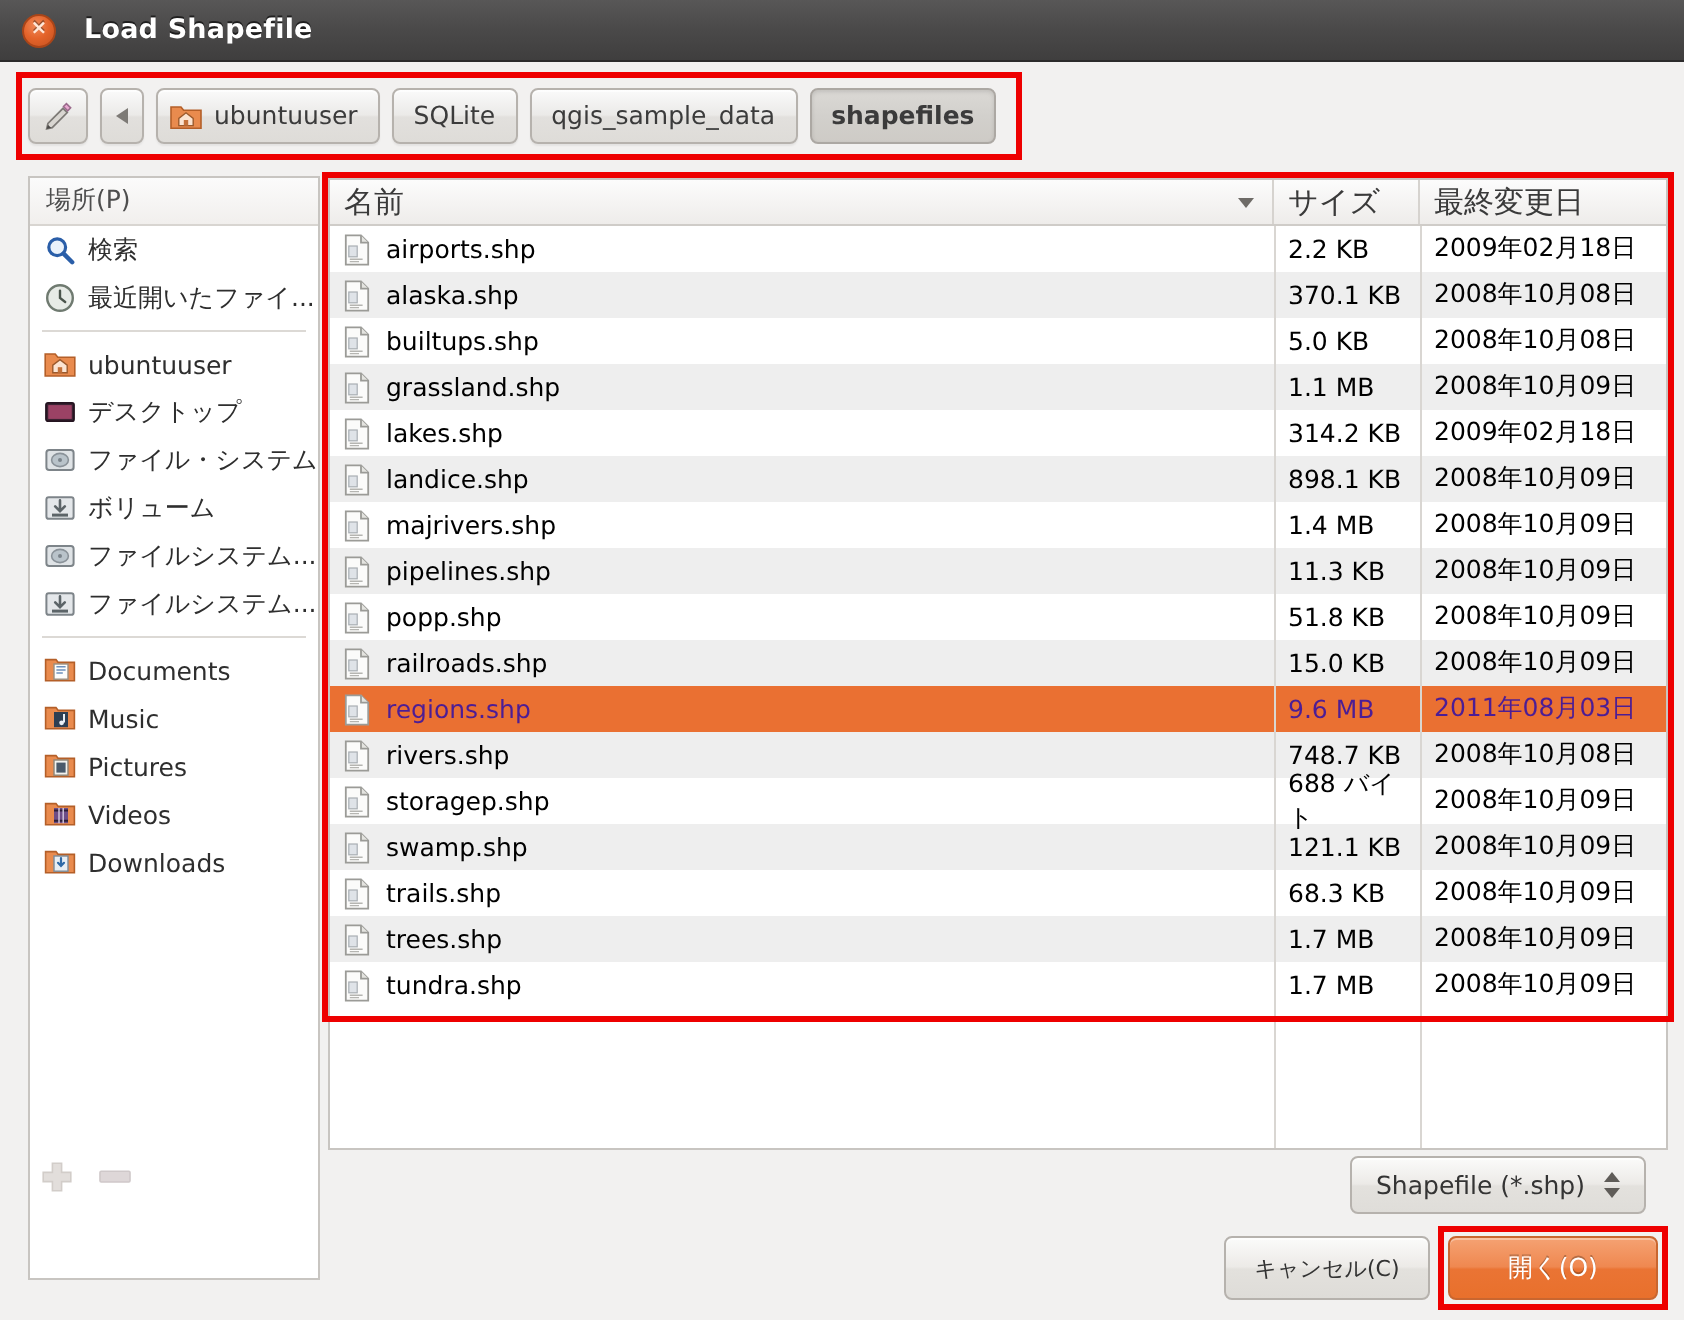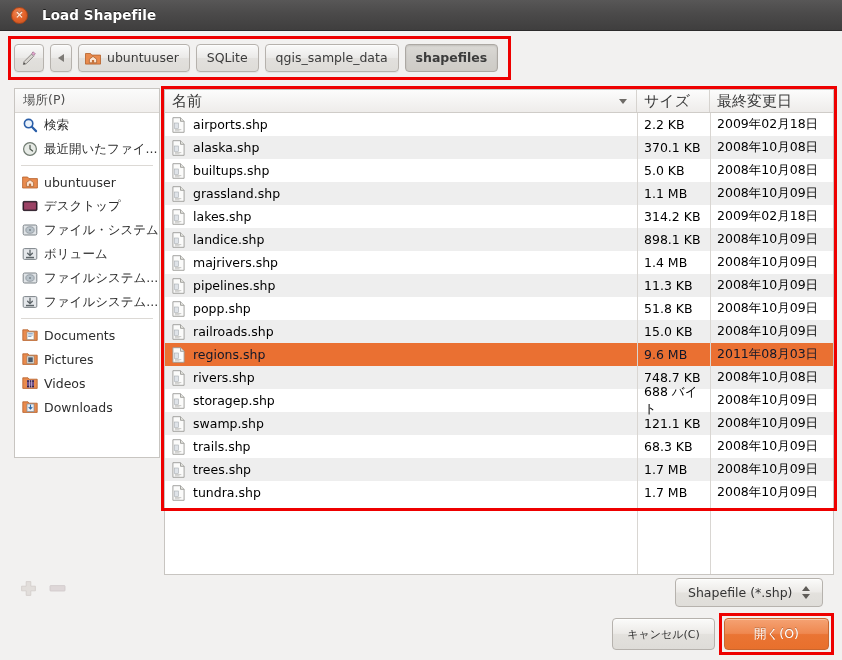"場所(P)" .places { height: 370px -> 552px }
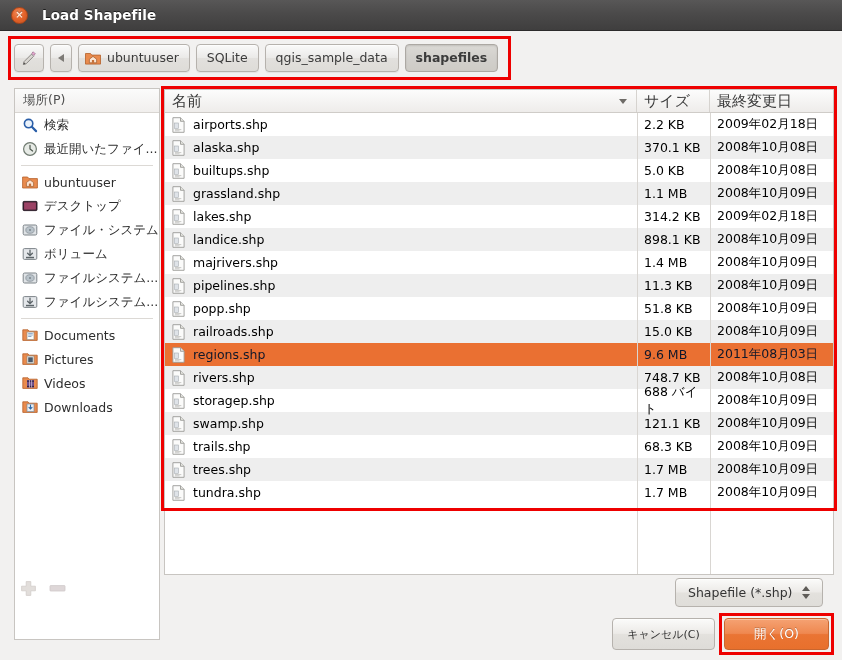"Music" div.place { html: none -> <div> <svg> <path></path> <rect></rect> <path></path> <circle></circle> </svg> <span>Music</span> </div> }
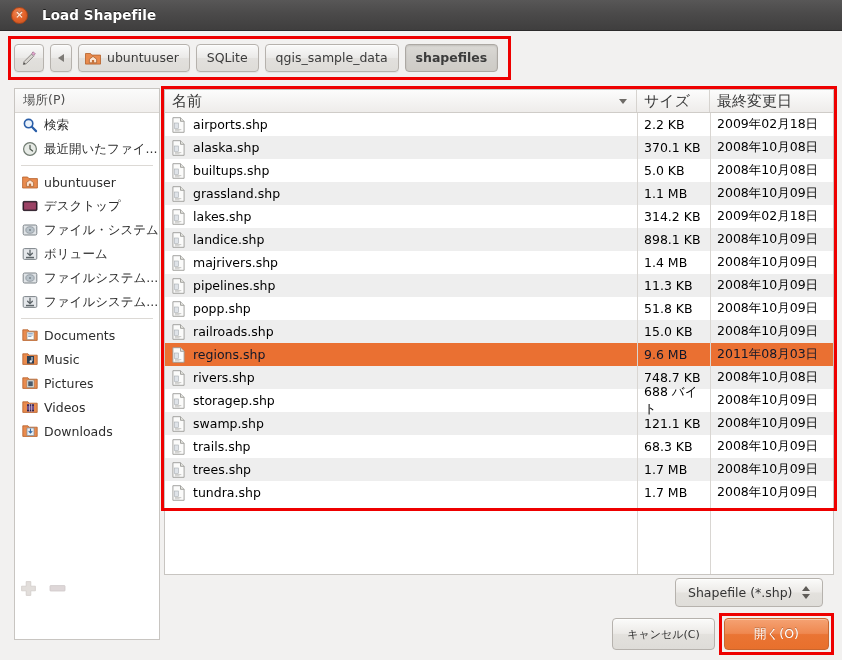"regions.shp" .row.sel { color: #0f172a -> #4c1d95 }
